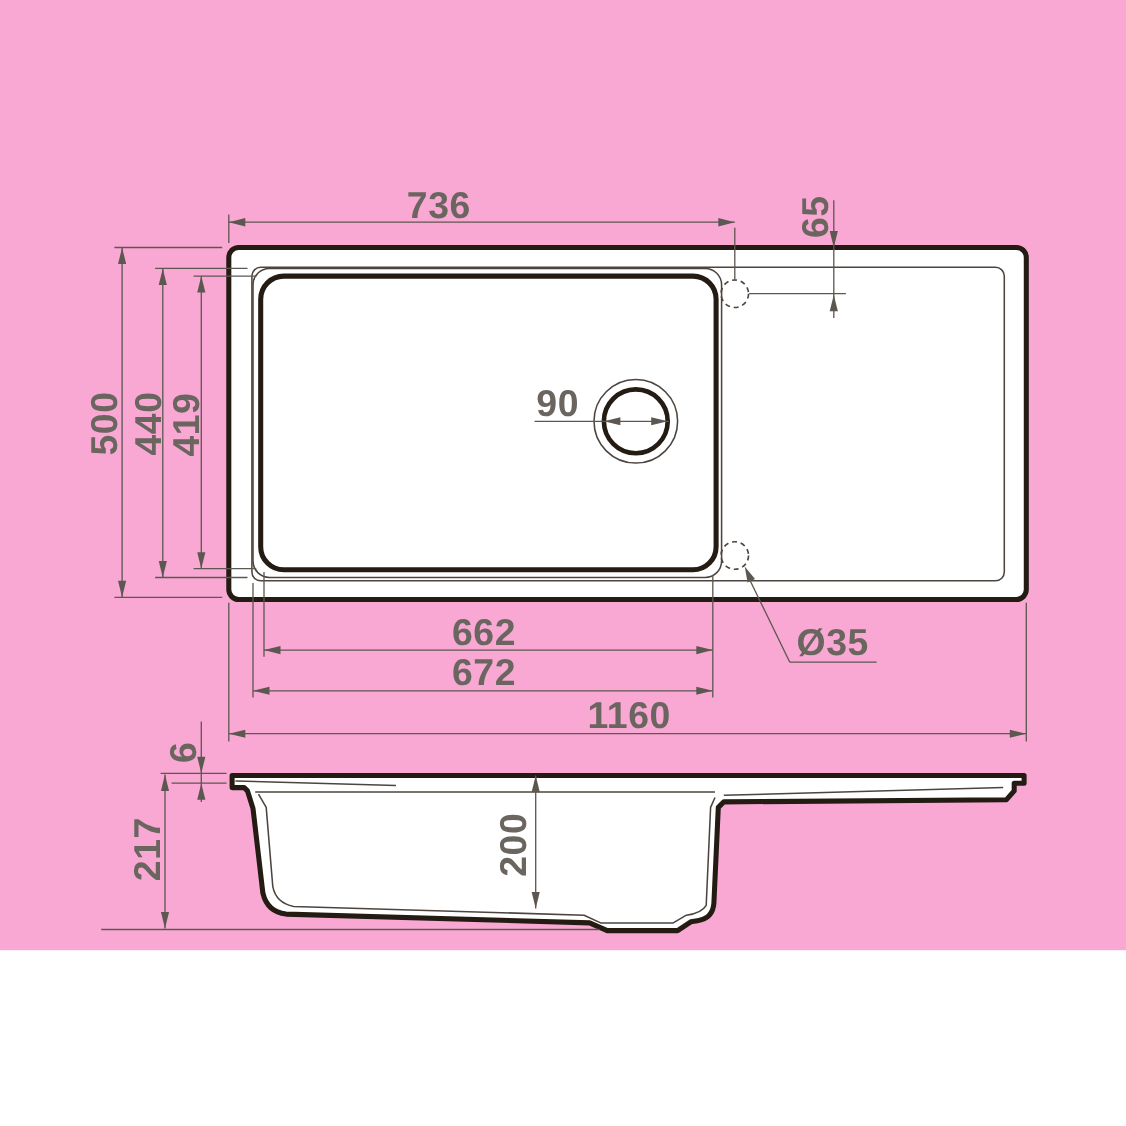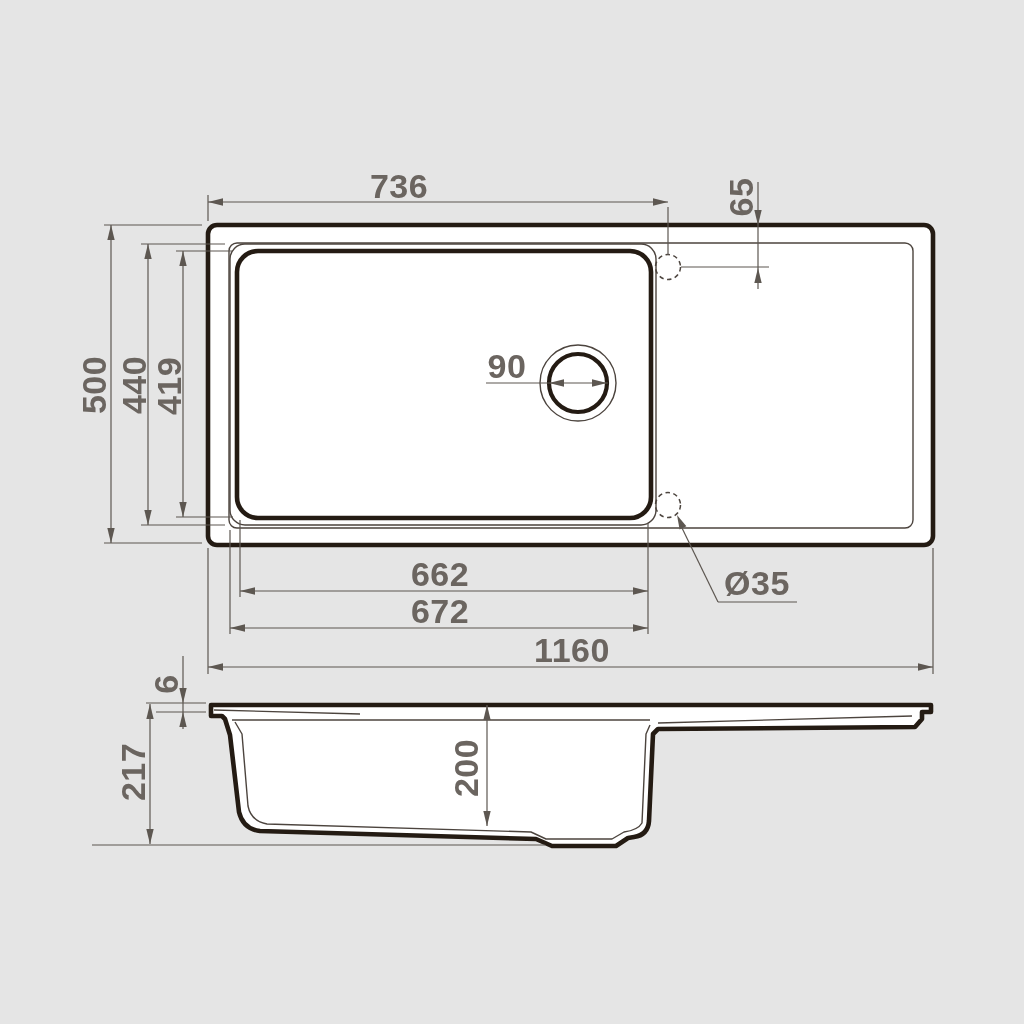"736" .stage { background: #e5e5e5 -> #f9a8d4; height: 1024px -> 864px }
